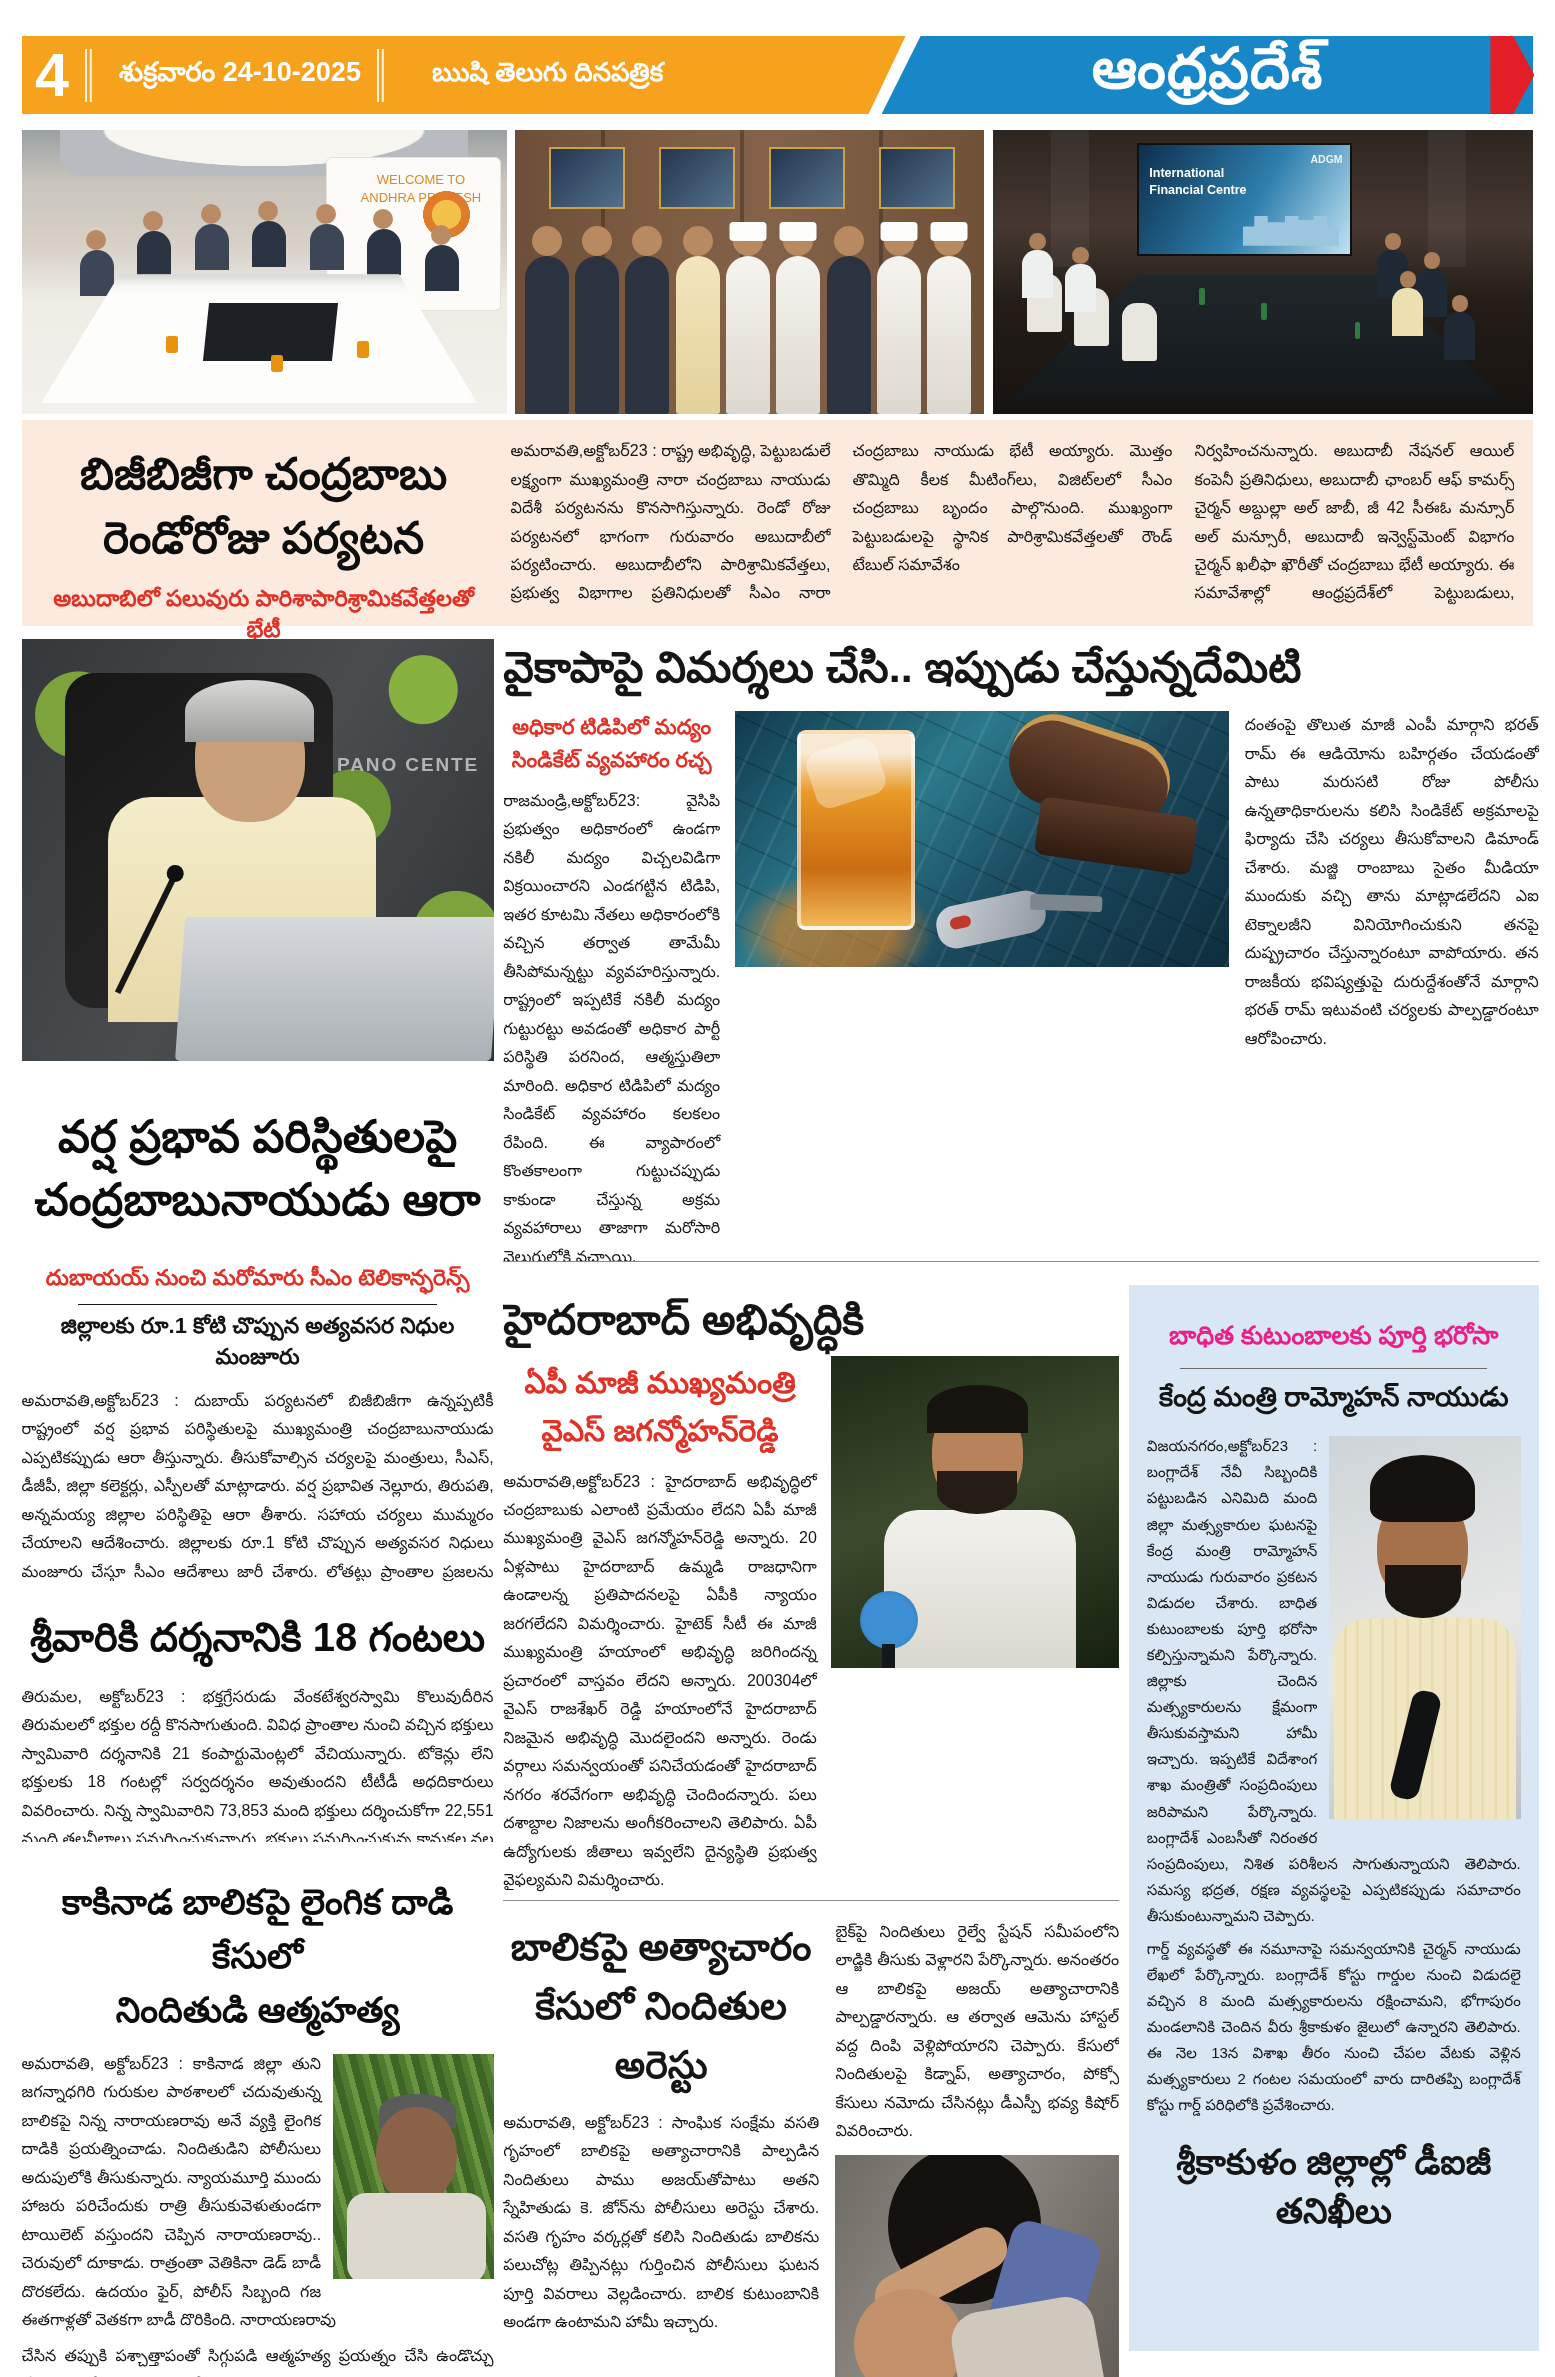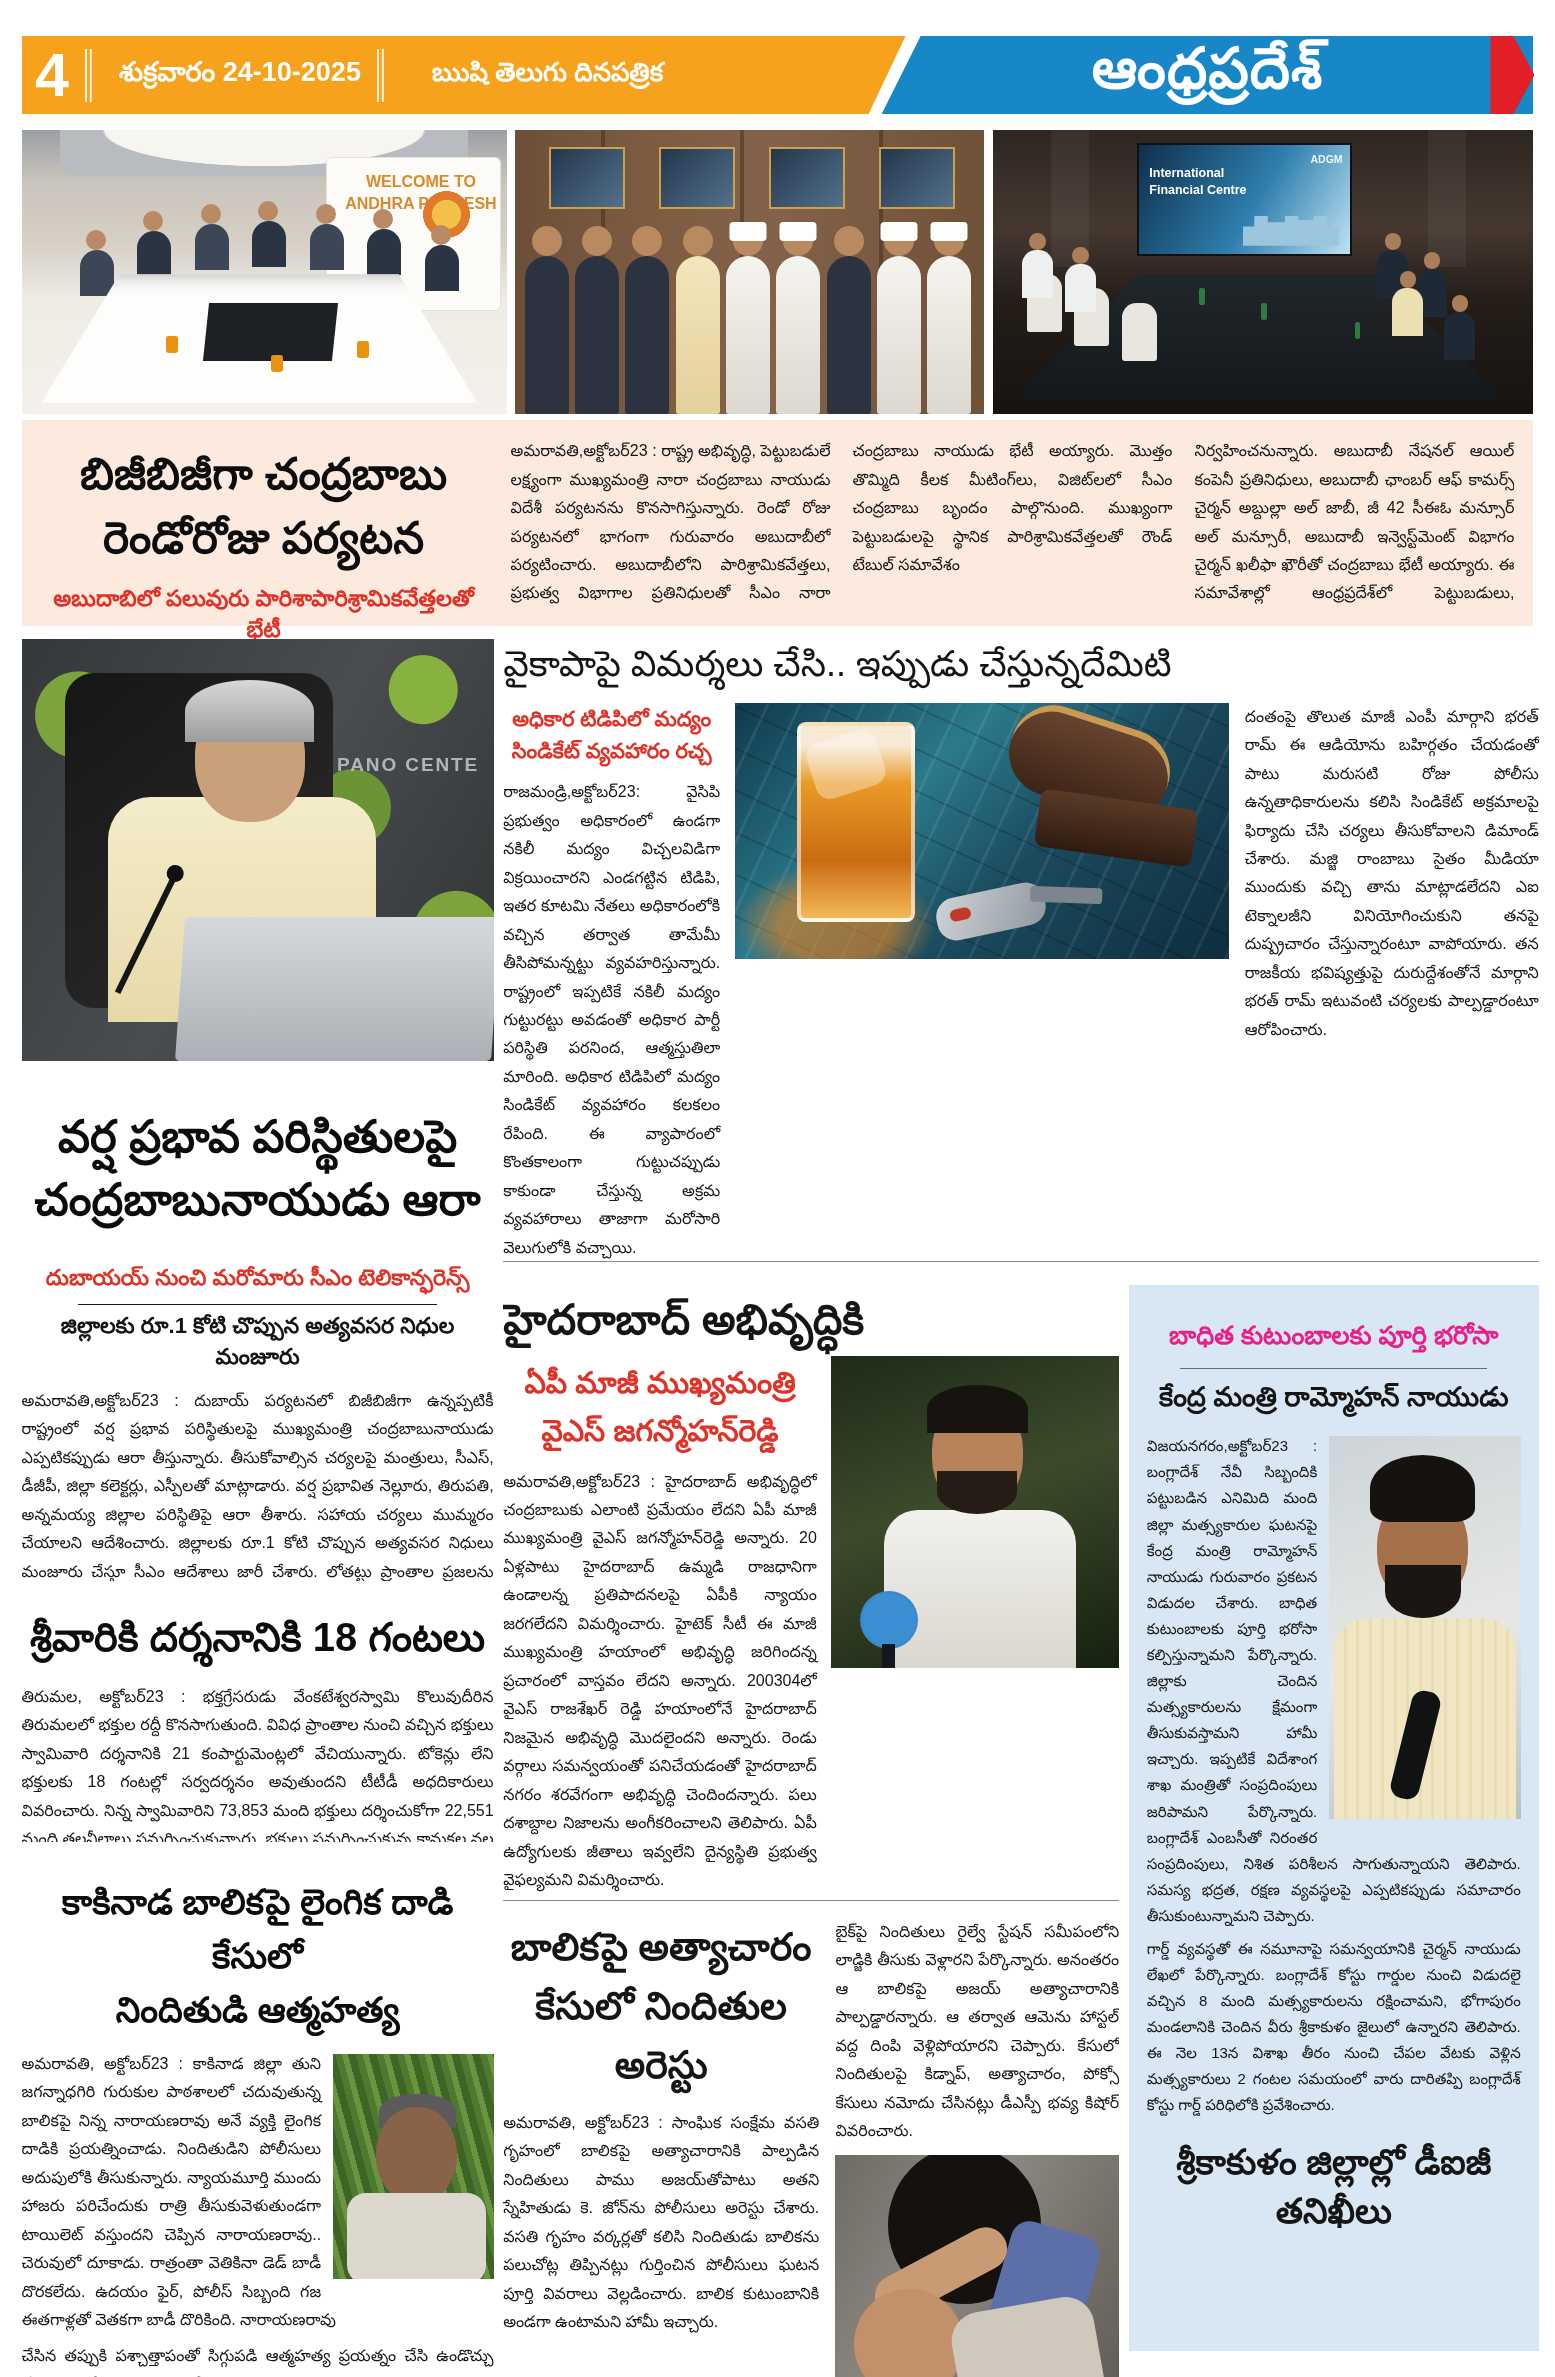"WELCOME TO" .p1 .banner .bl { font-size: 16px -> 13px; font-weight: 700 -> 400 }
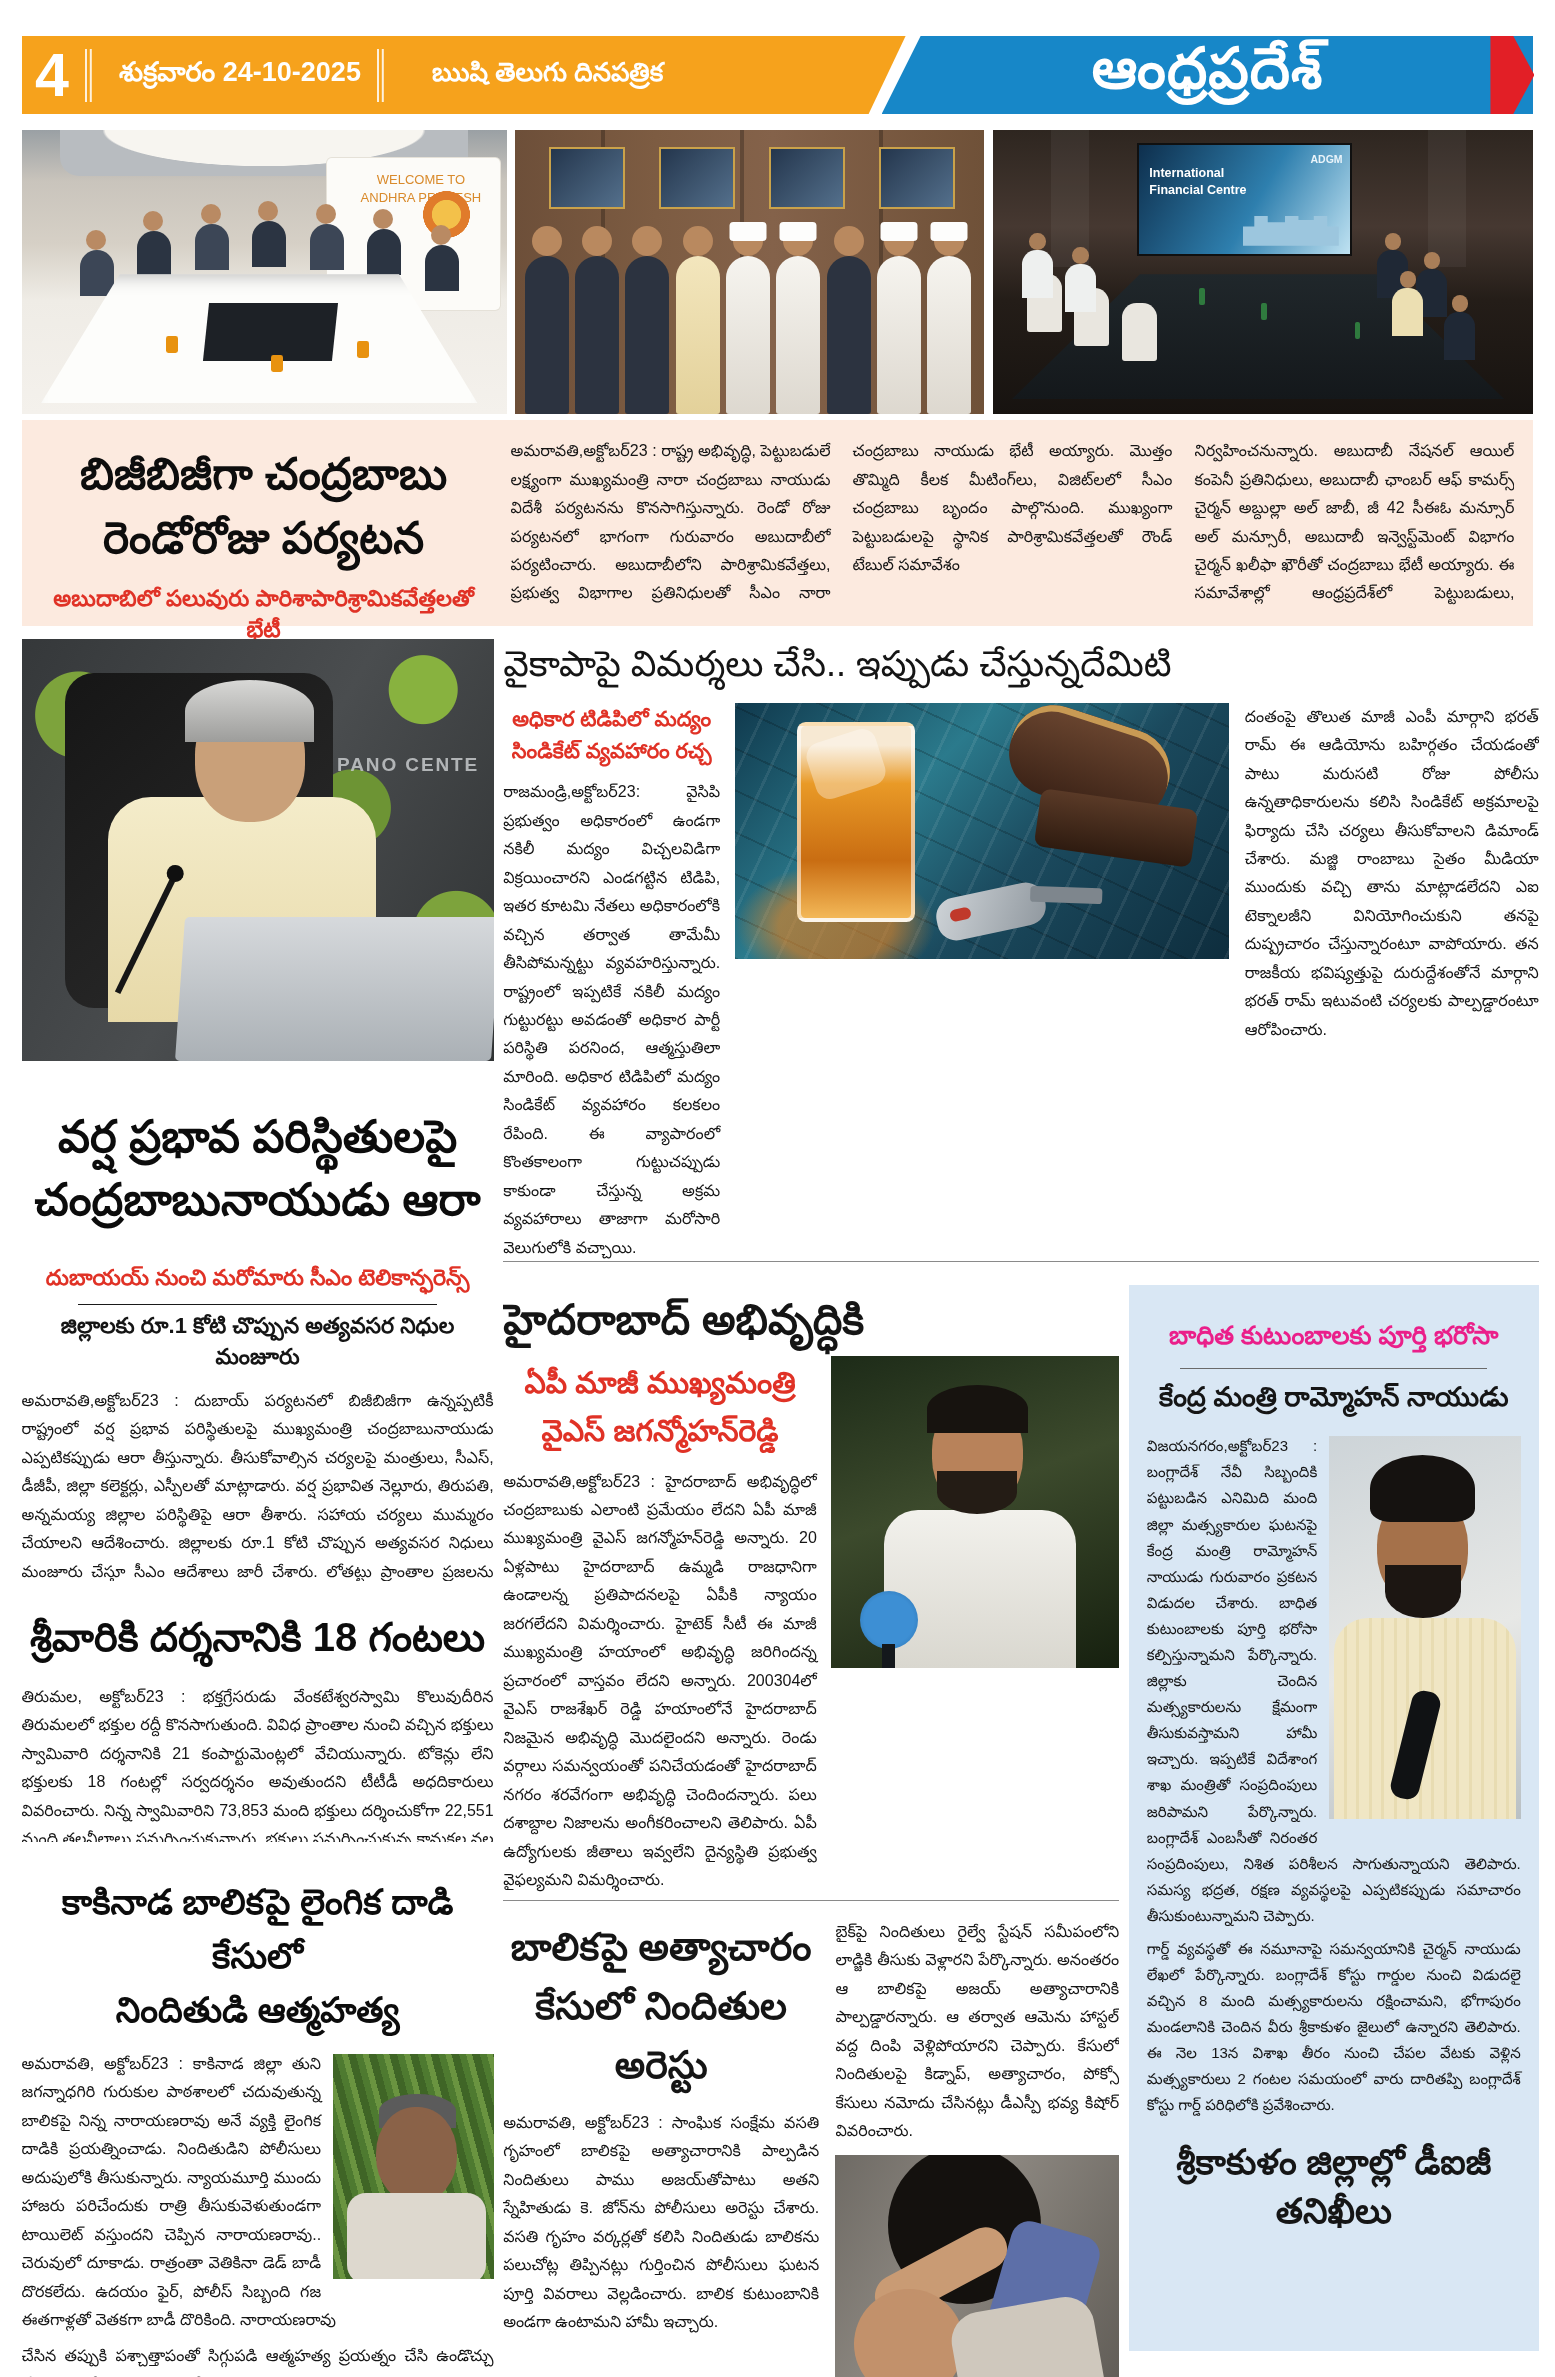"వైకాపాపై విమర్శలు చేసి.. ఇప్పుడు" .main-art h1 { font-size: 36px -> 43px; font-weight: 400 -> 700 }
